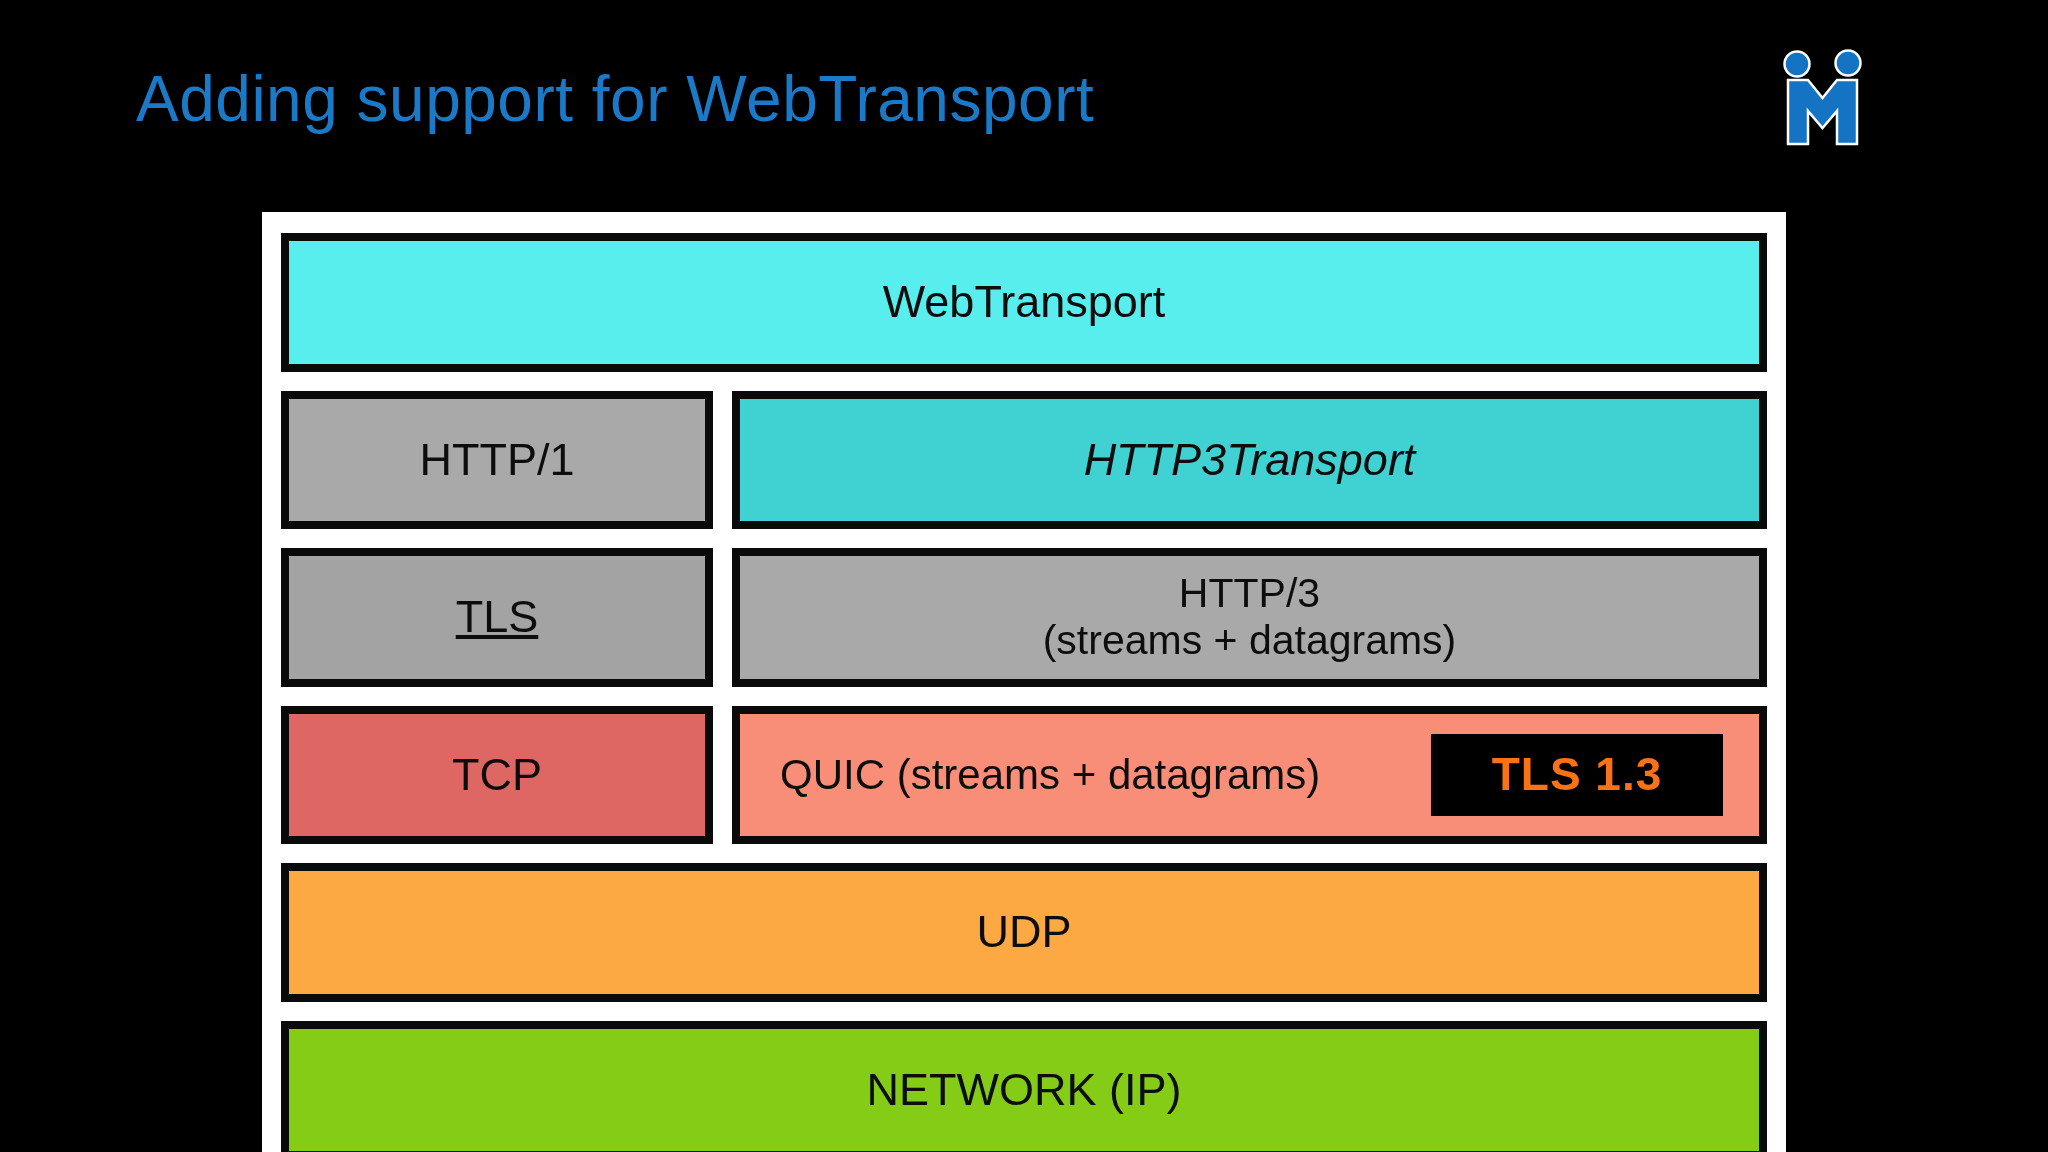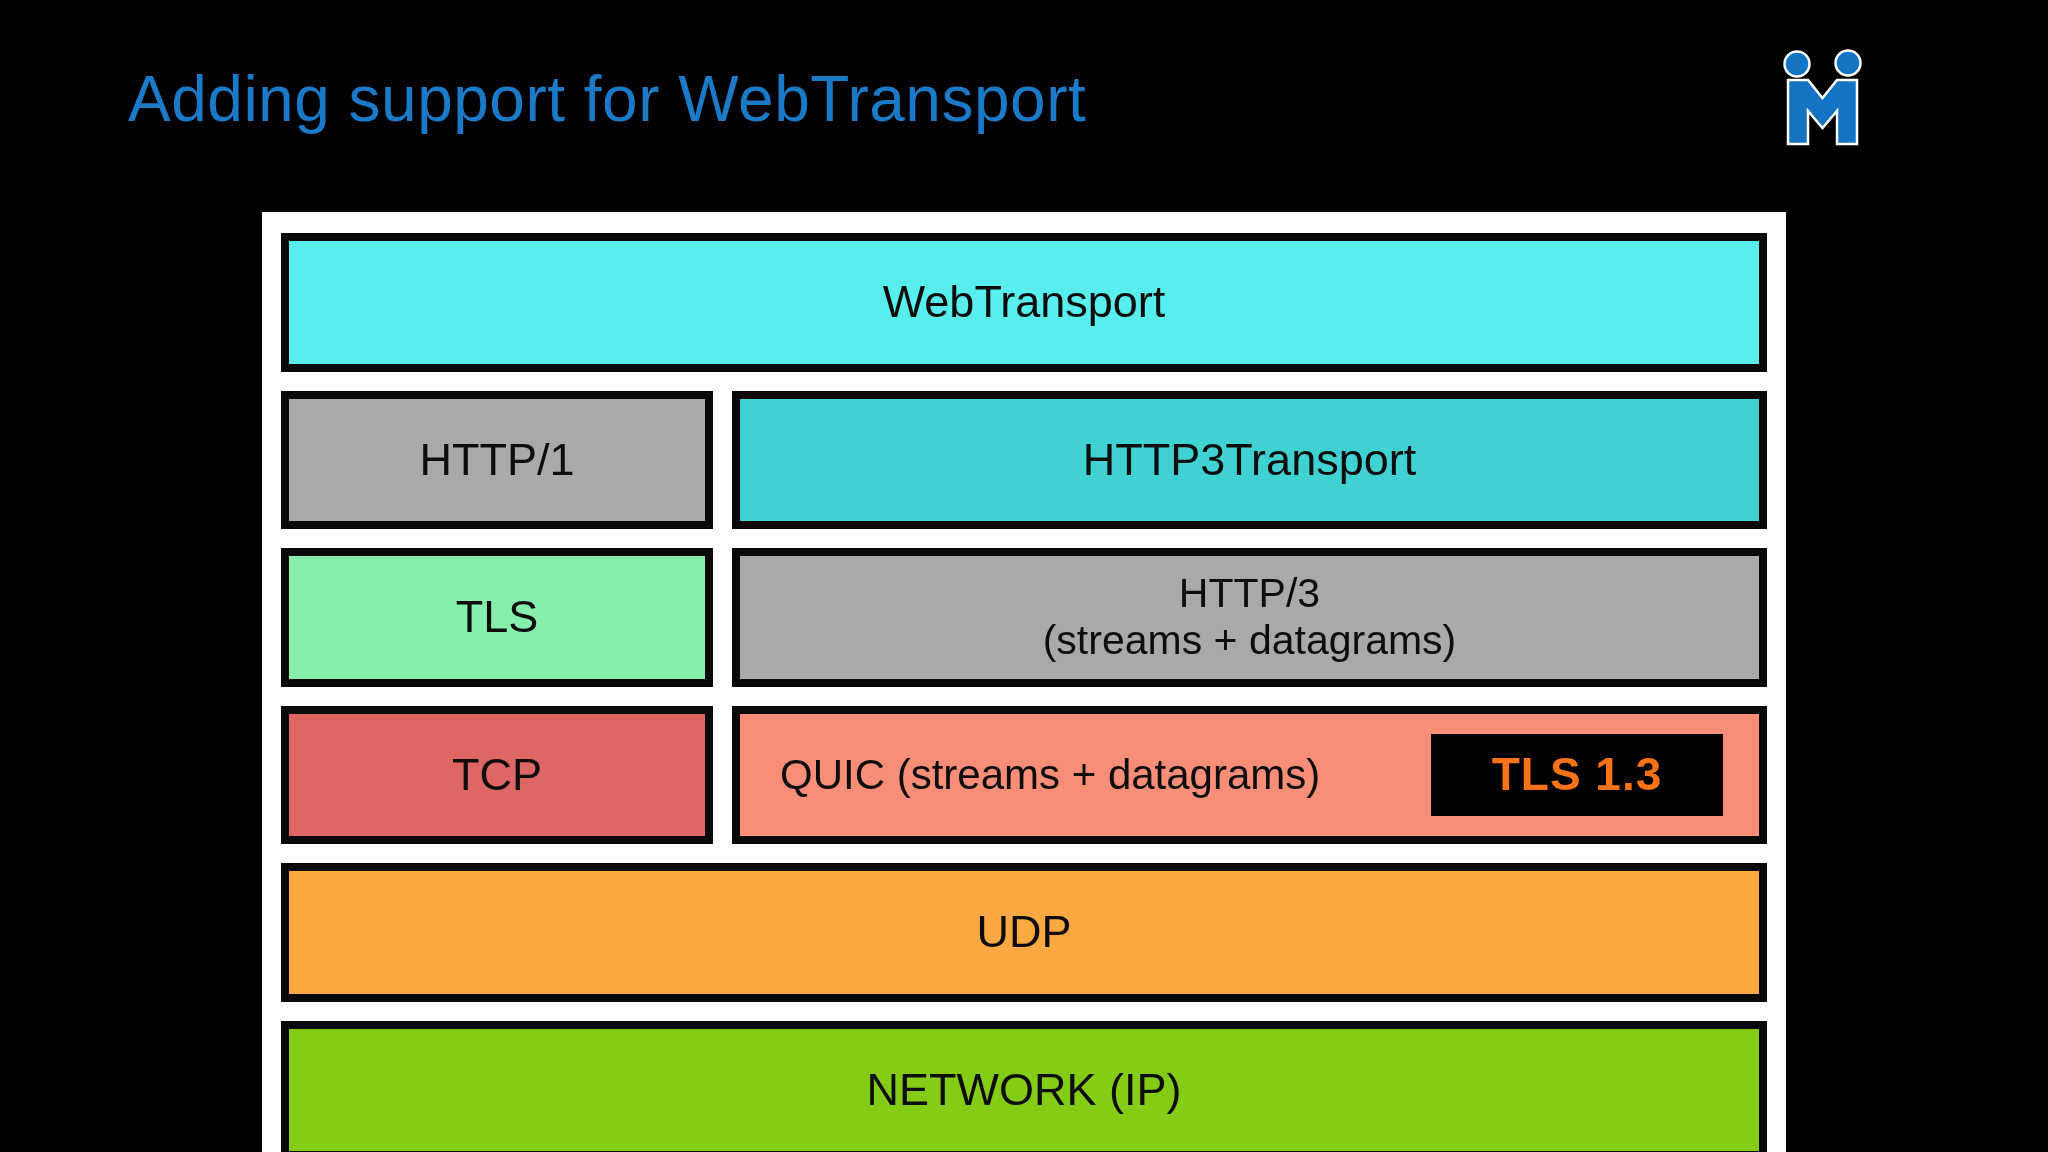"Adding support for WebTransport" .slide-title { left: 128px -> 136px }
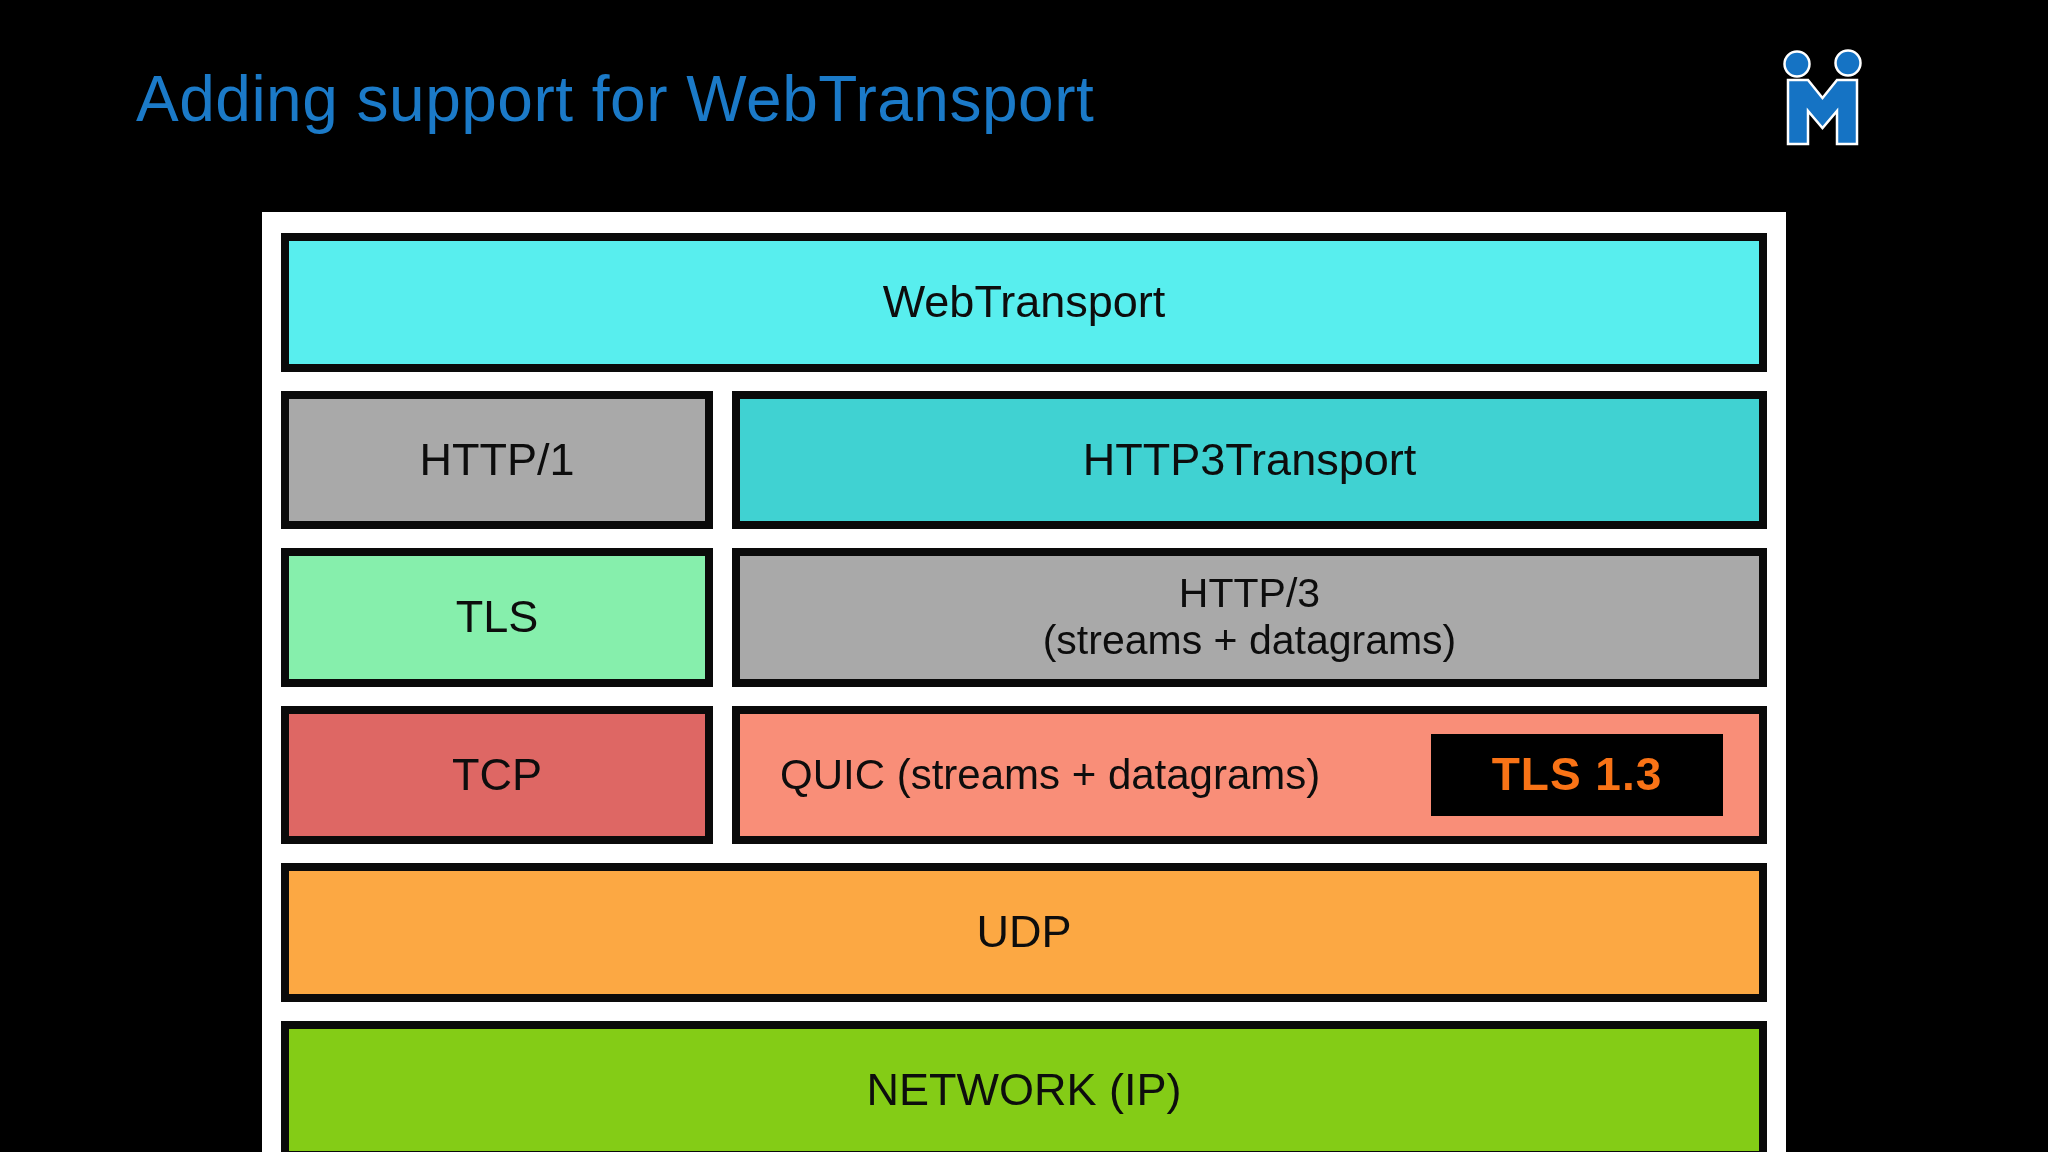"HTTP3Transport" div.pbox { font-style: none -> italic }
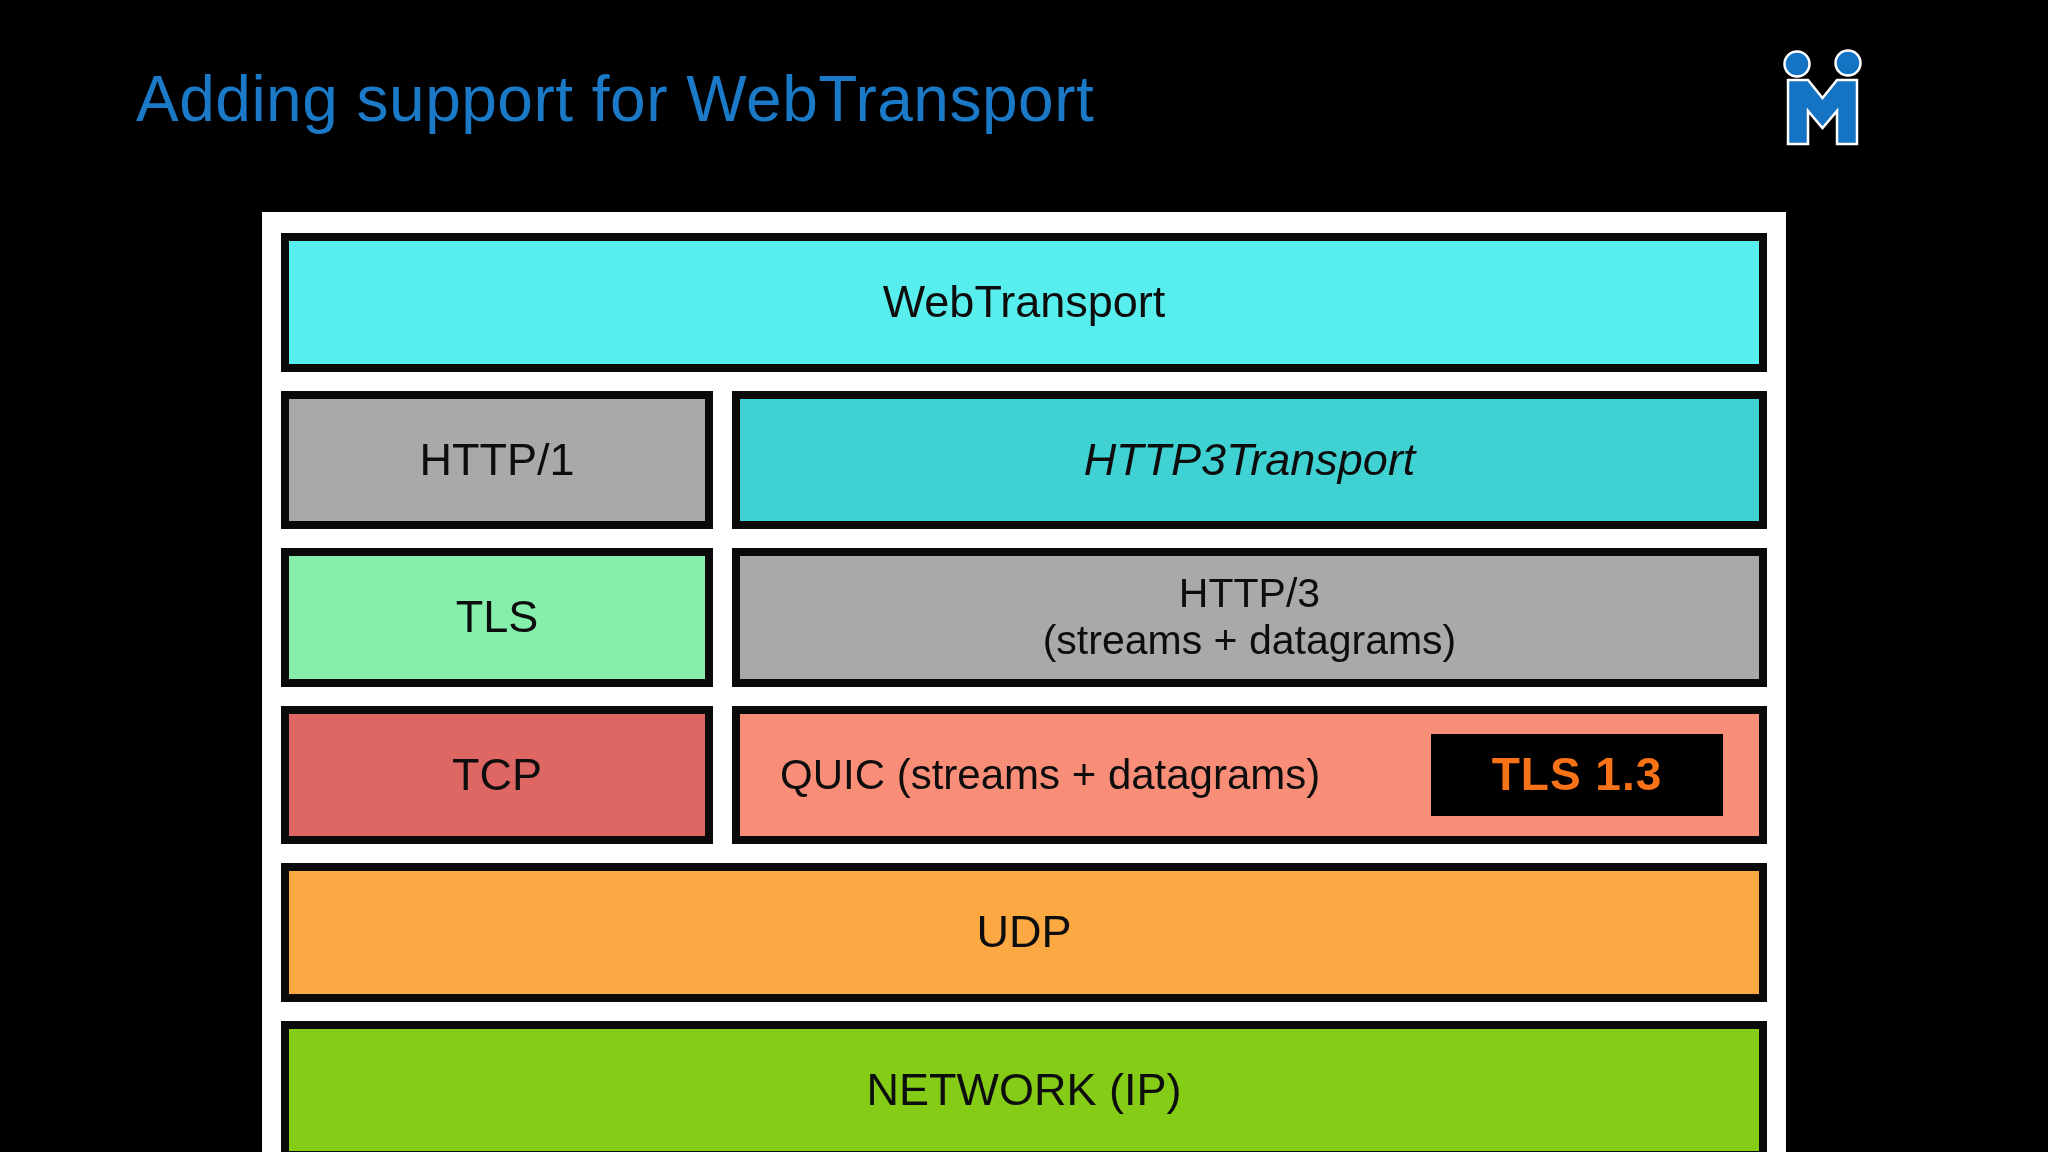"TLS" div.pbox { background-color: #86efac -> #a3a3a3; text-decoration: none -> underline }
